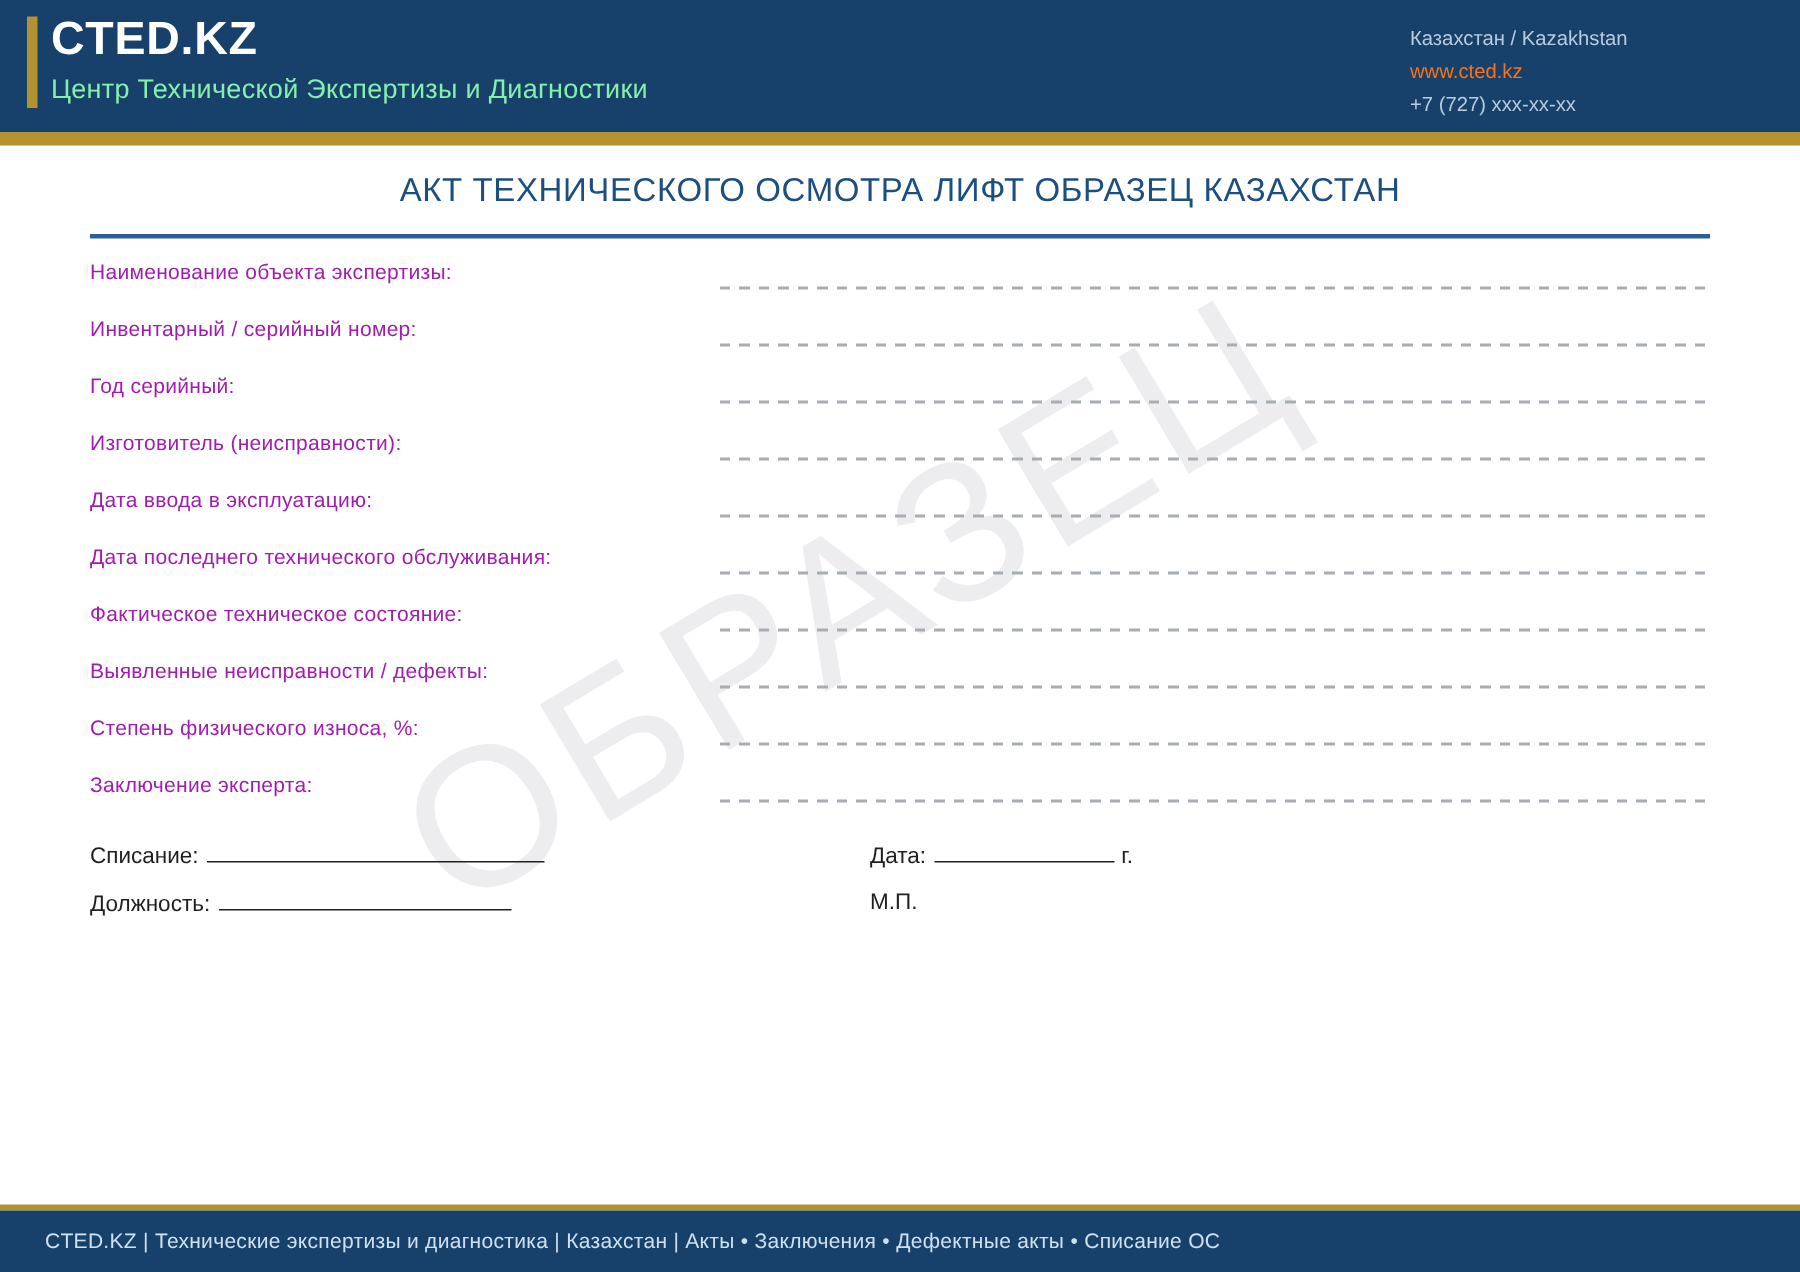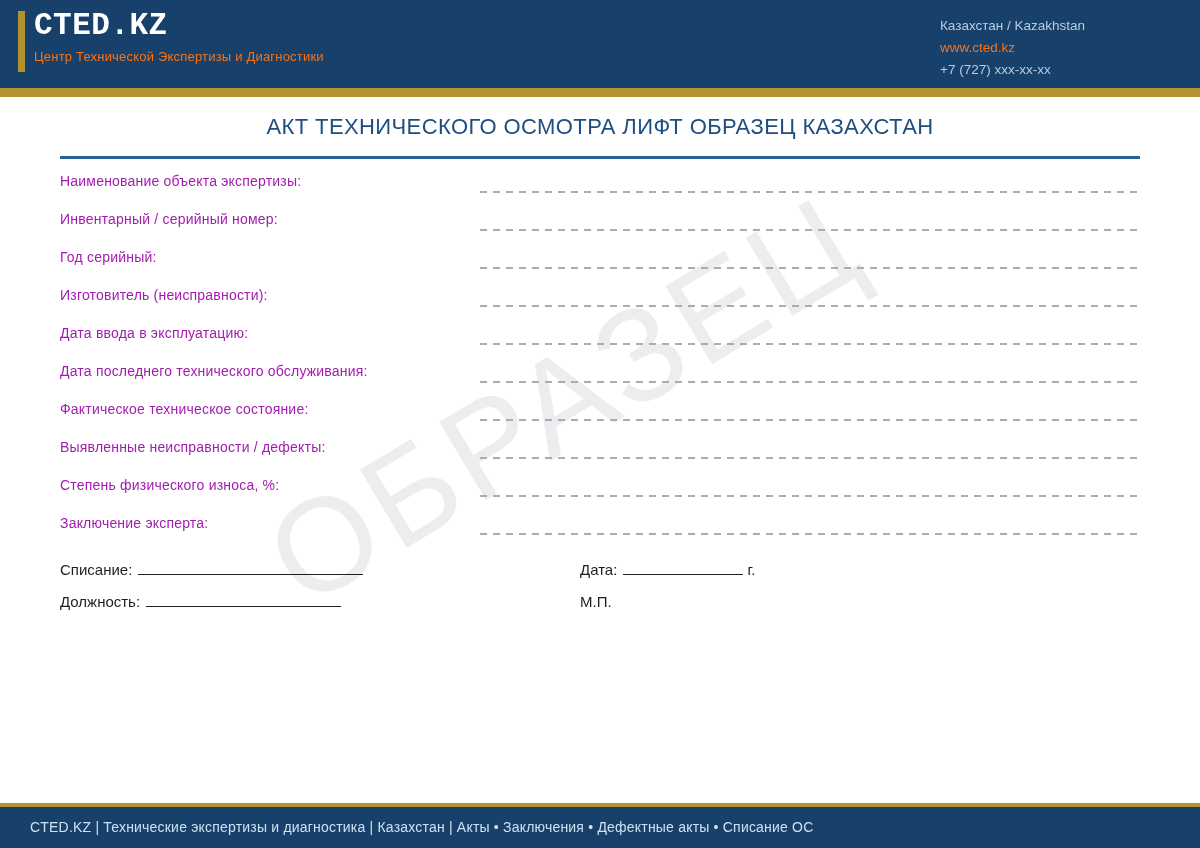"CTED.KZ" .logo { font-family: Liberation Mono, monospace -> none }
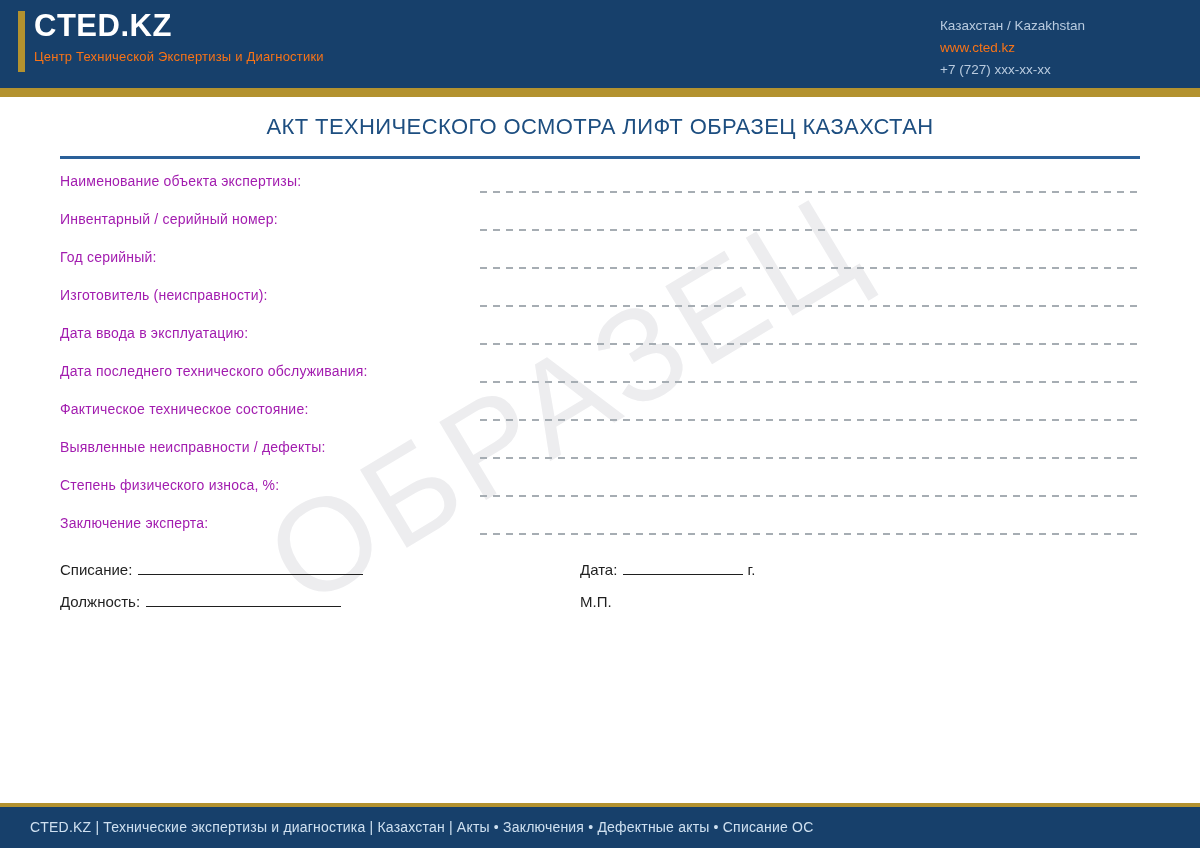"Центр Технической Экспертизы и" .subtitle { color: #f97316 -> #86efac; font-size: 13px -> 18px }
